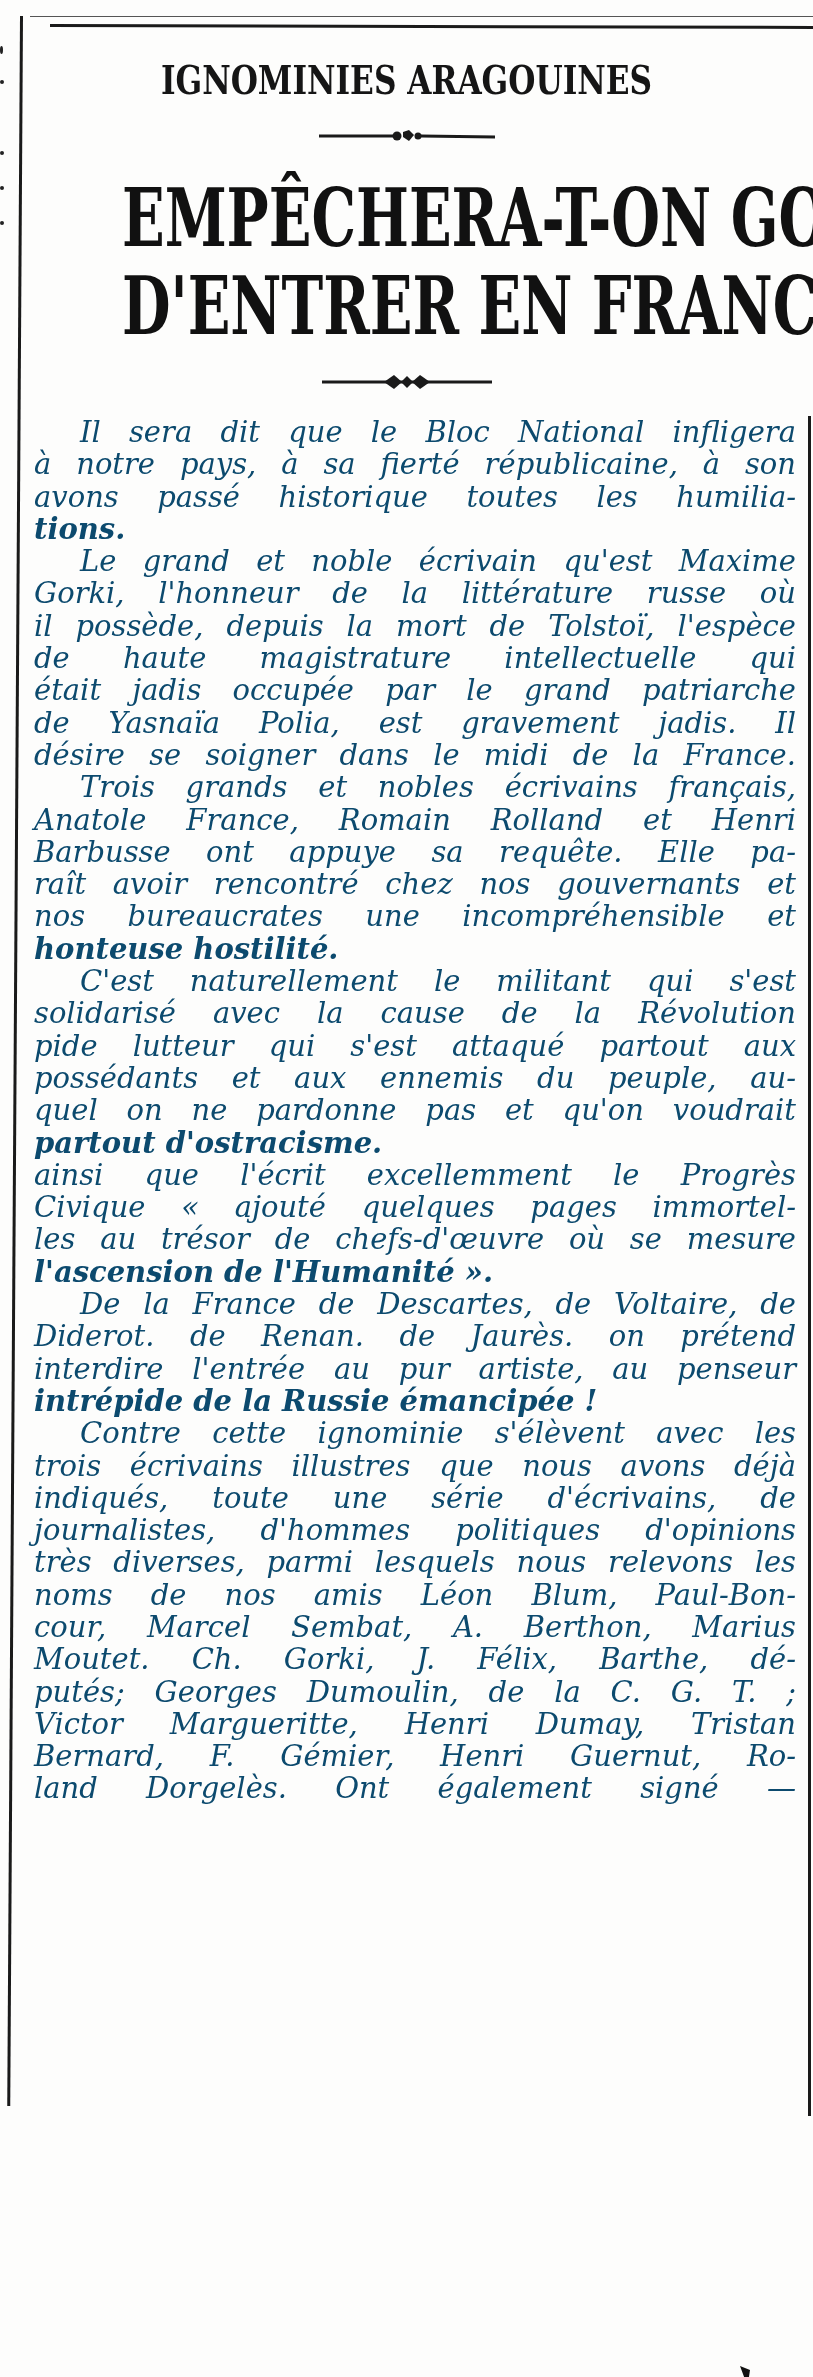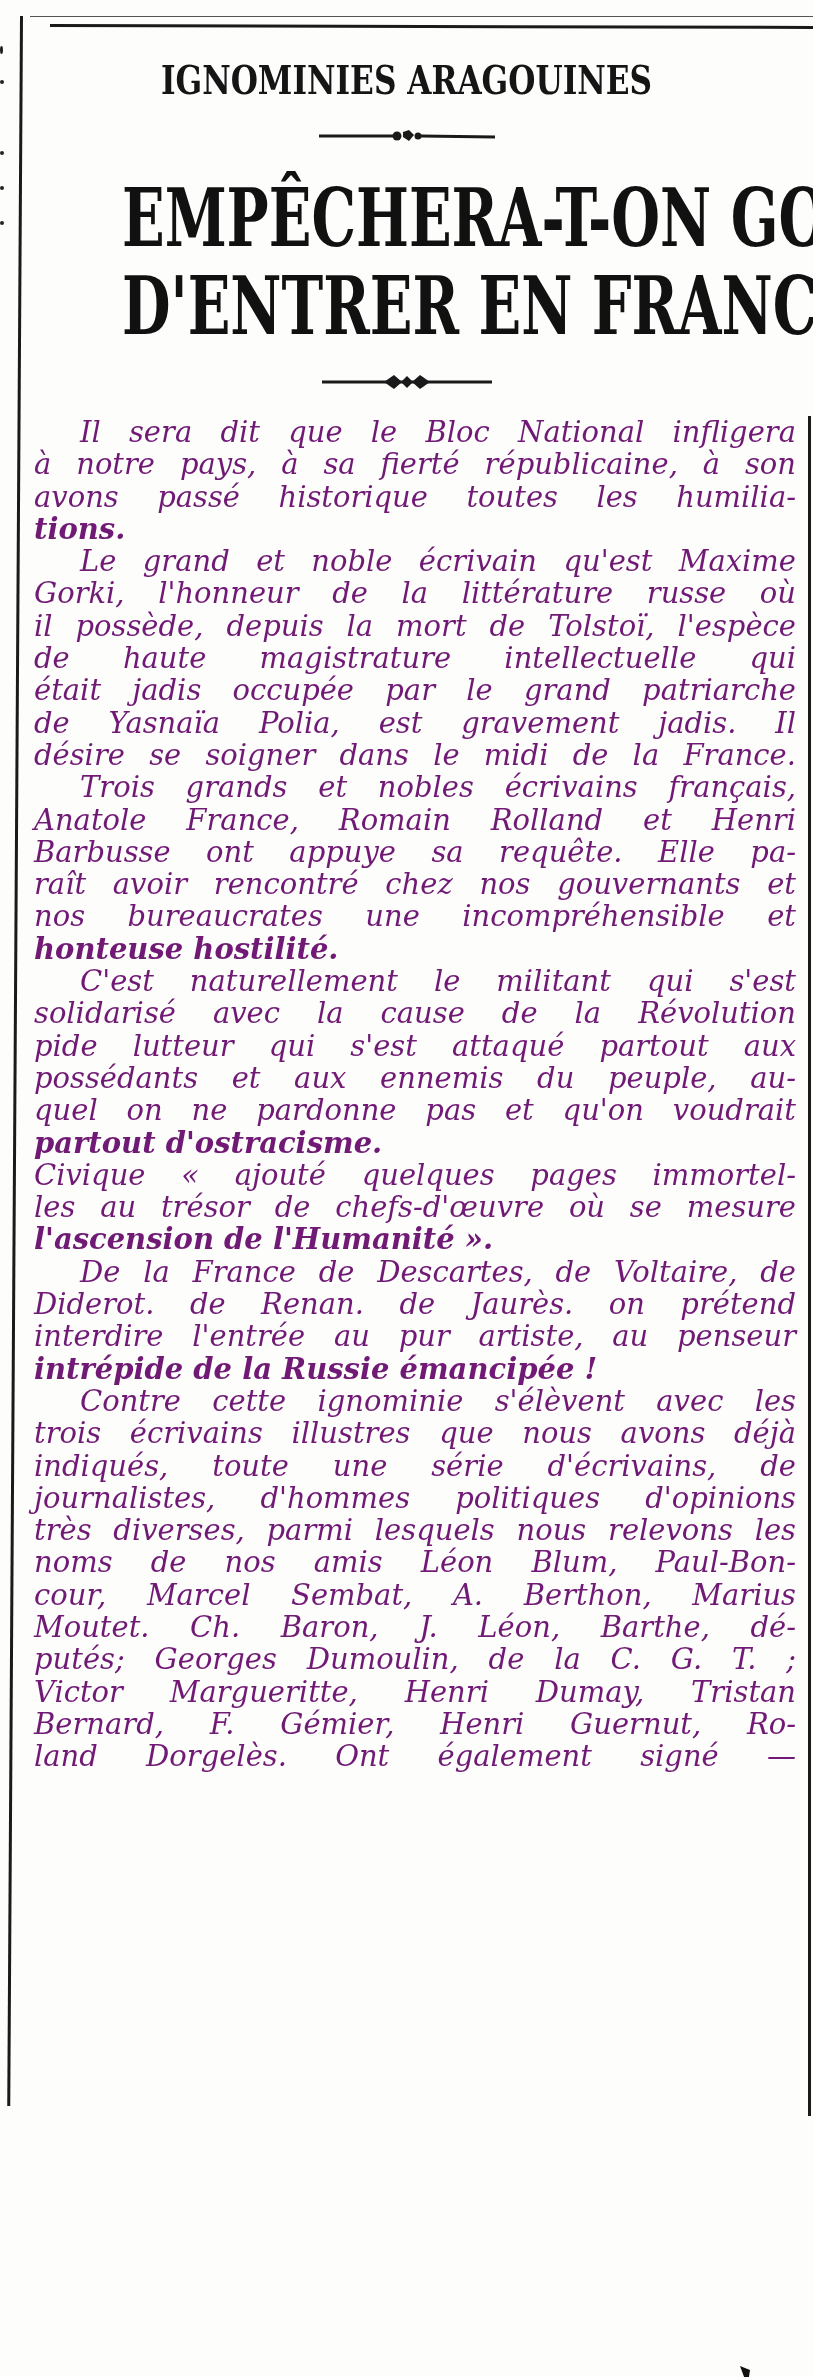"Il sera dit que le" .body-text { color: #701a75 -> #0c4a6e }
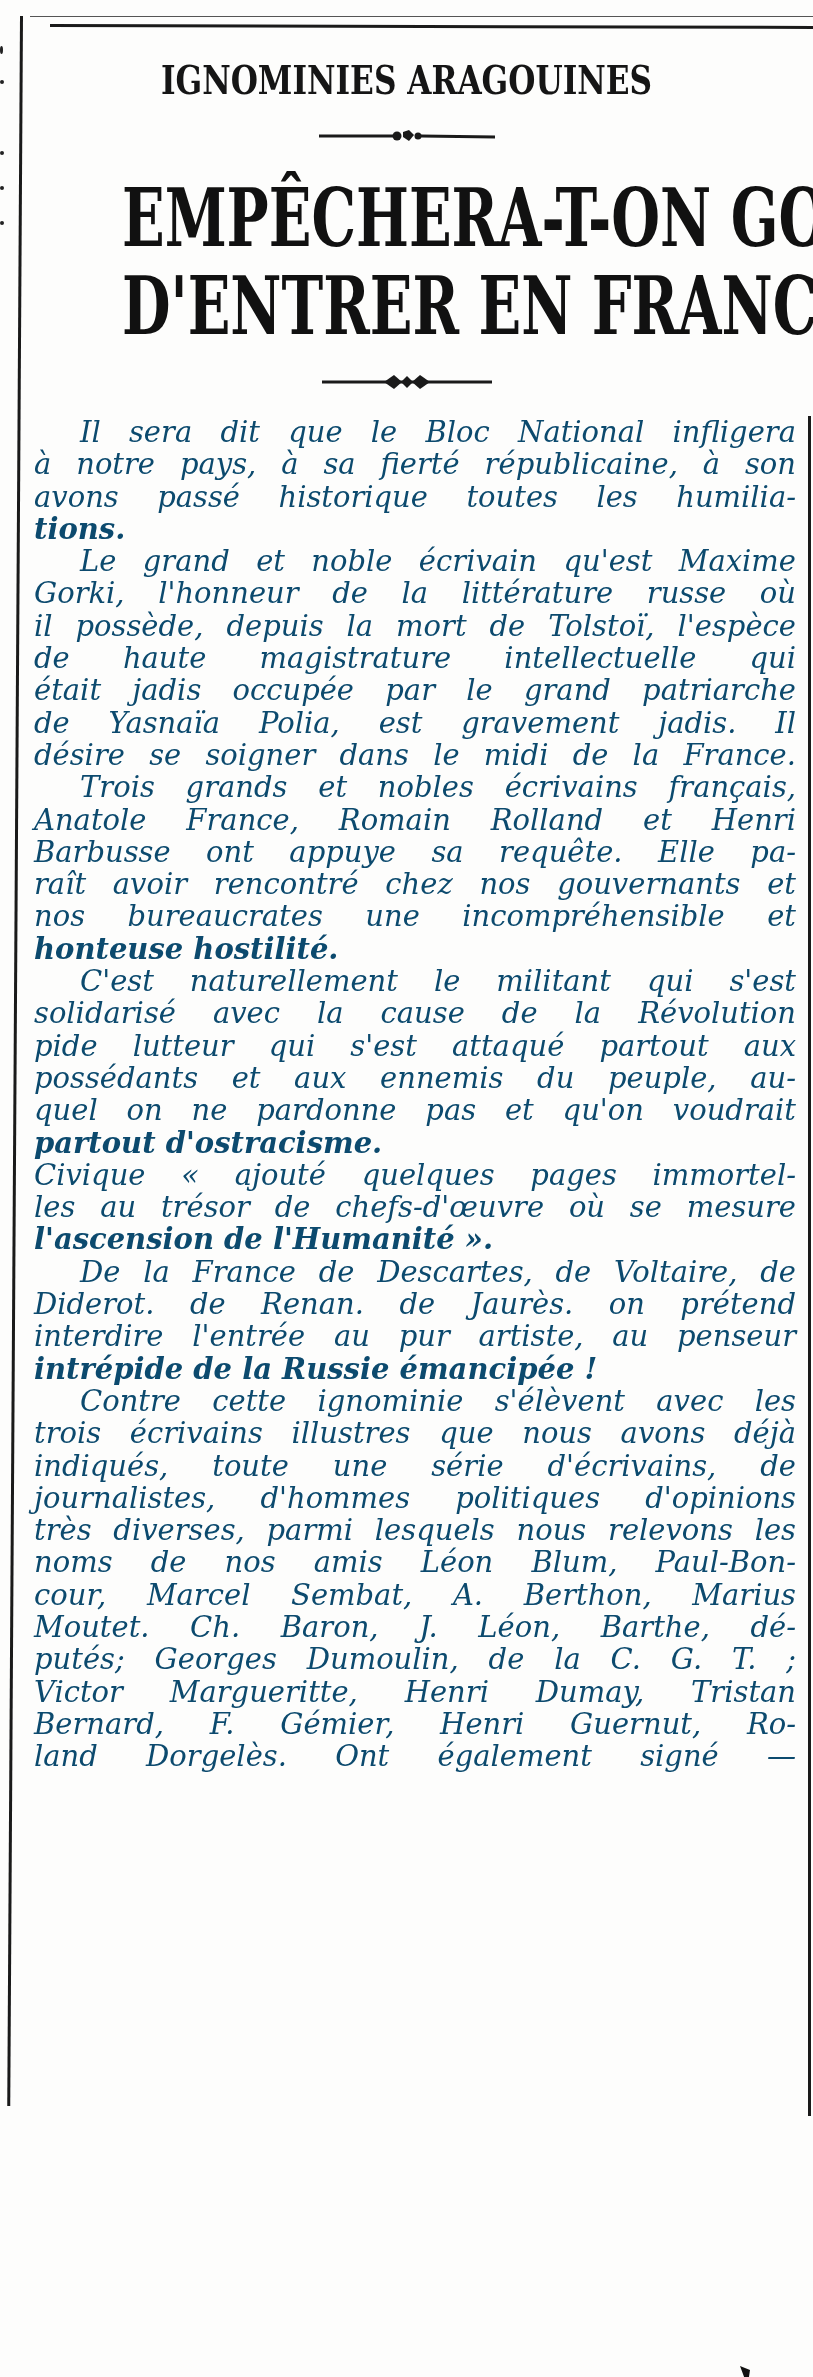"ainsi que l'écrit excellemment le" span.line { html: none -> <span>ainsi que l'écrit excellemment le Progrès</span> }
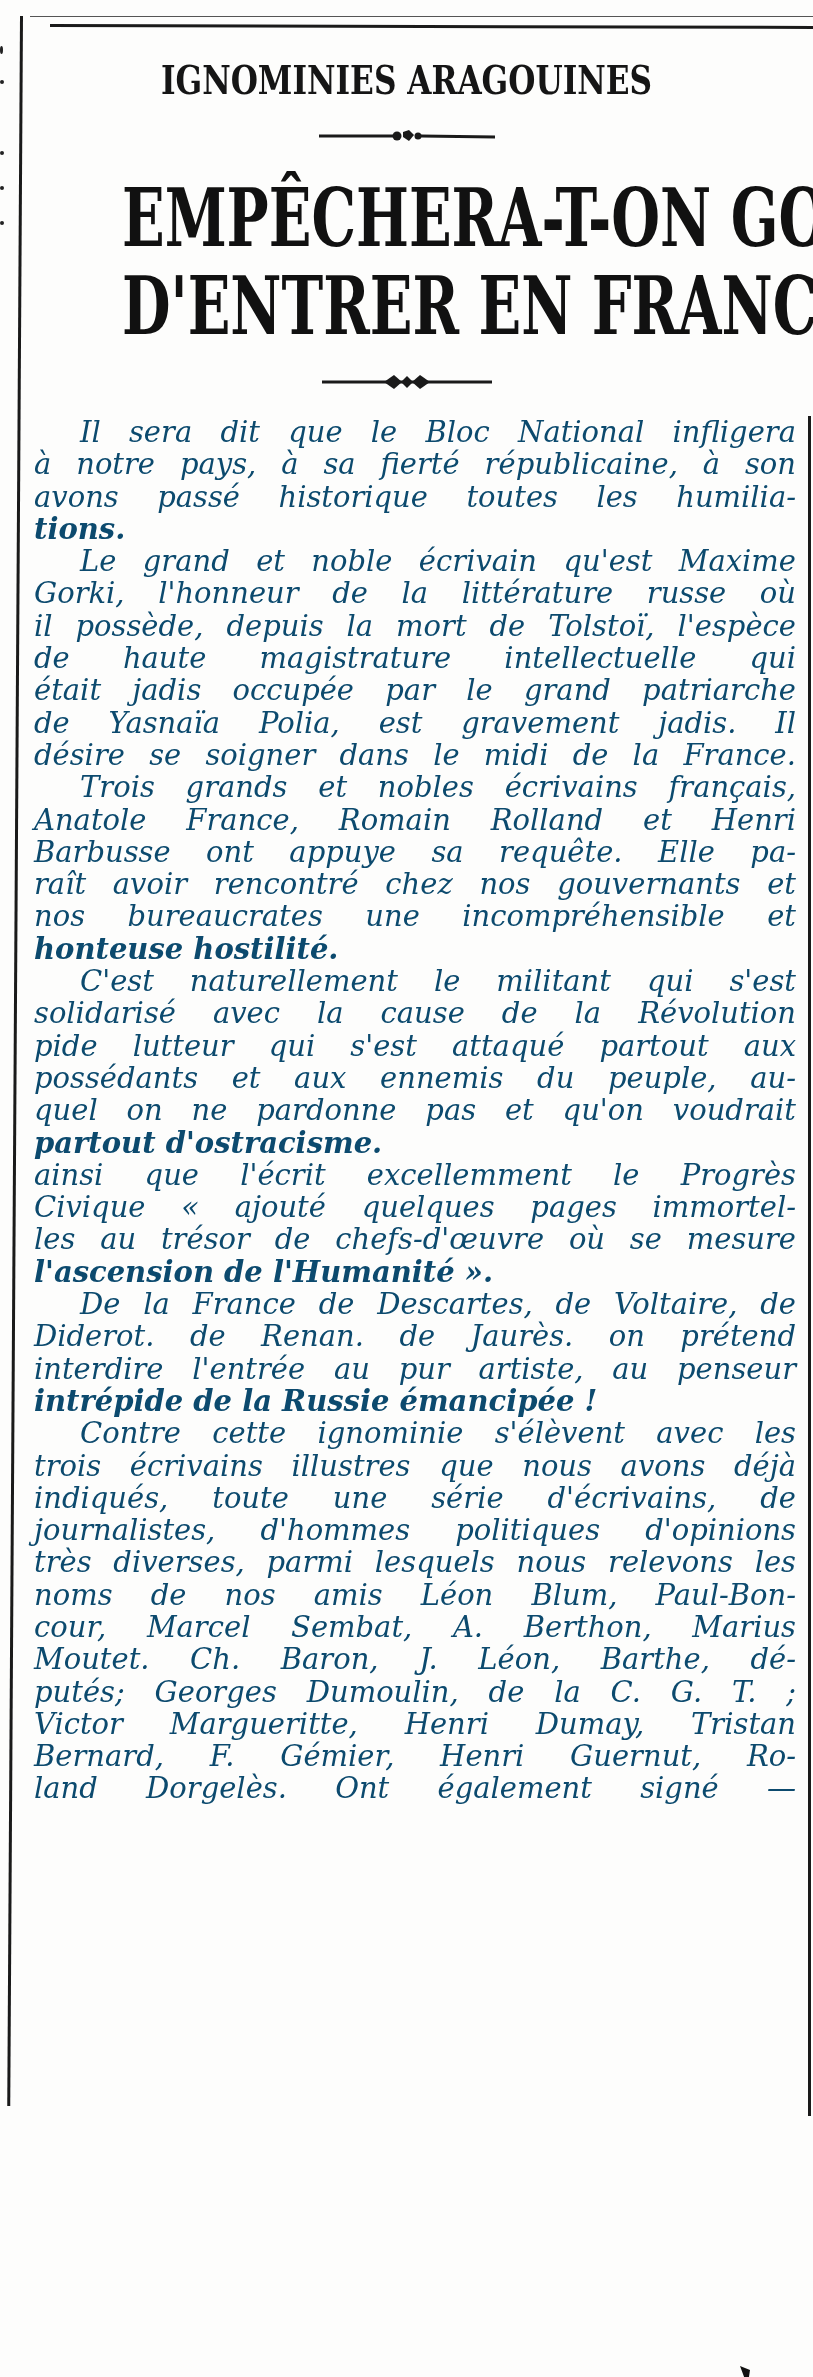"Moutet. Ch. Baron, J. Léon," span.line { text: Baron, J. Léon -> Gorki, J. Félix }
